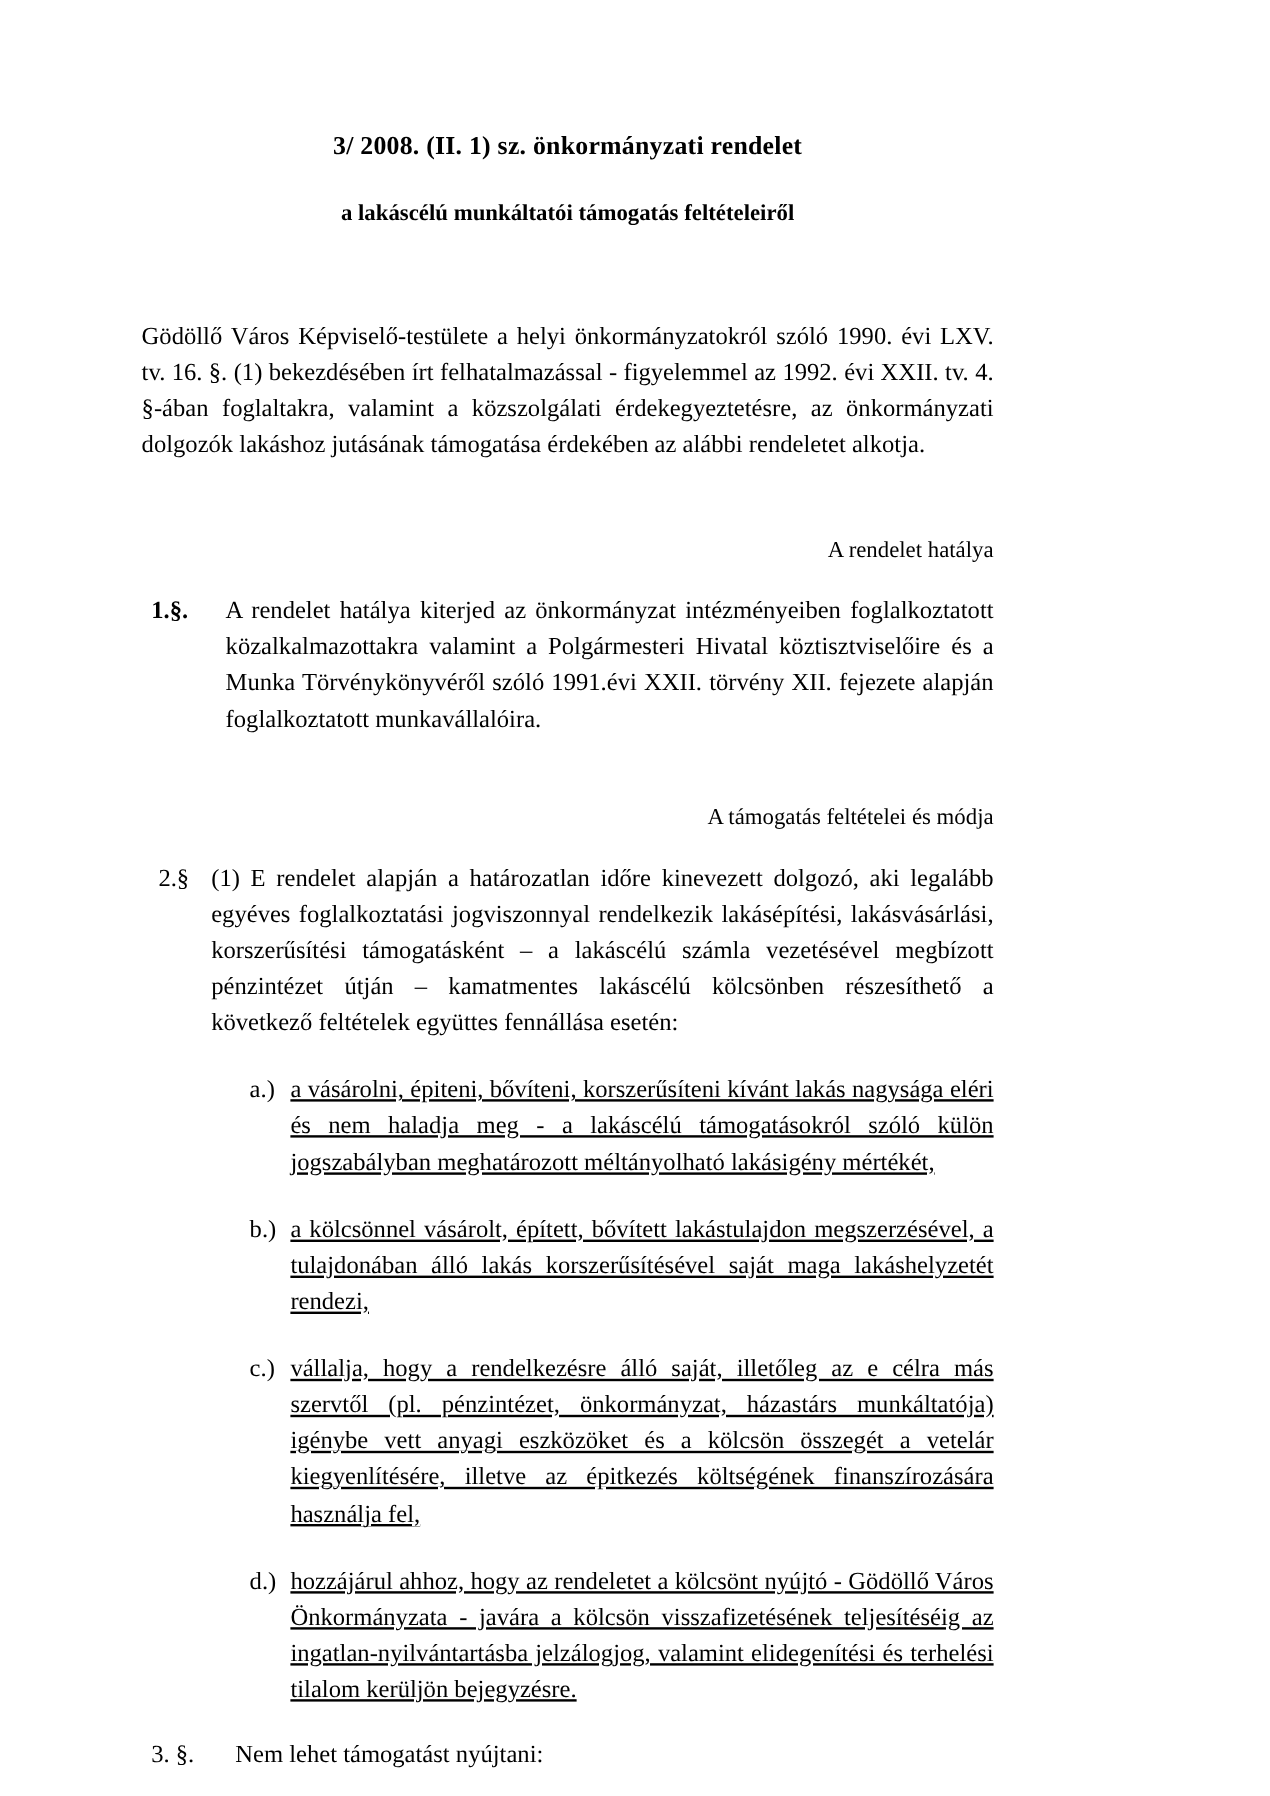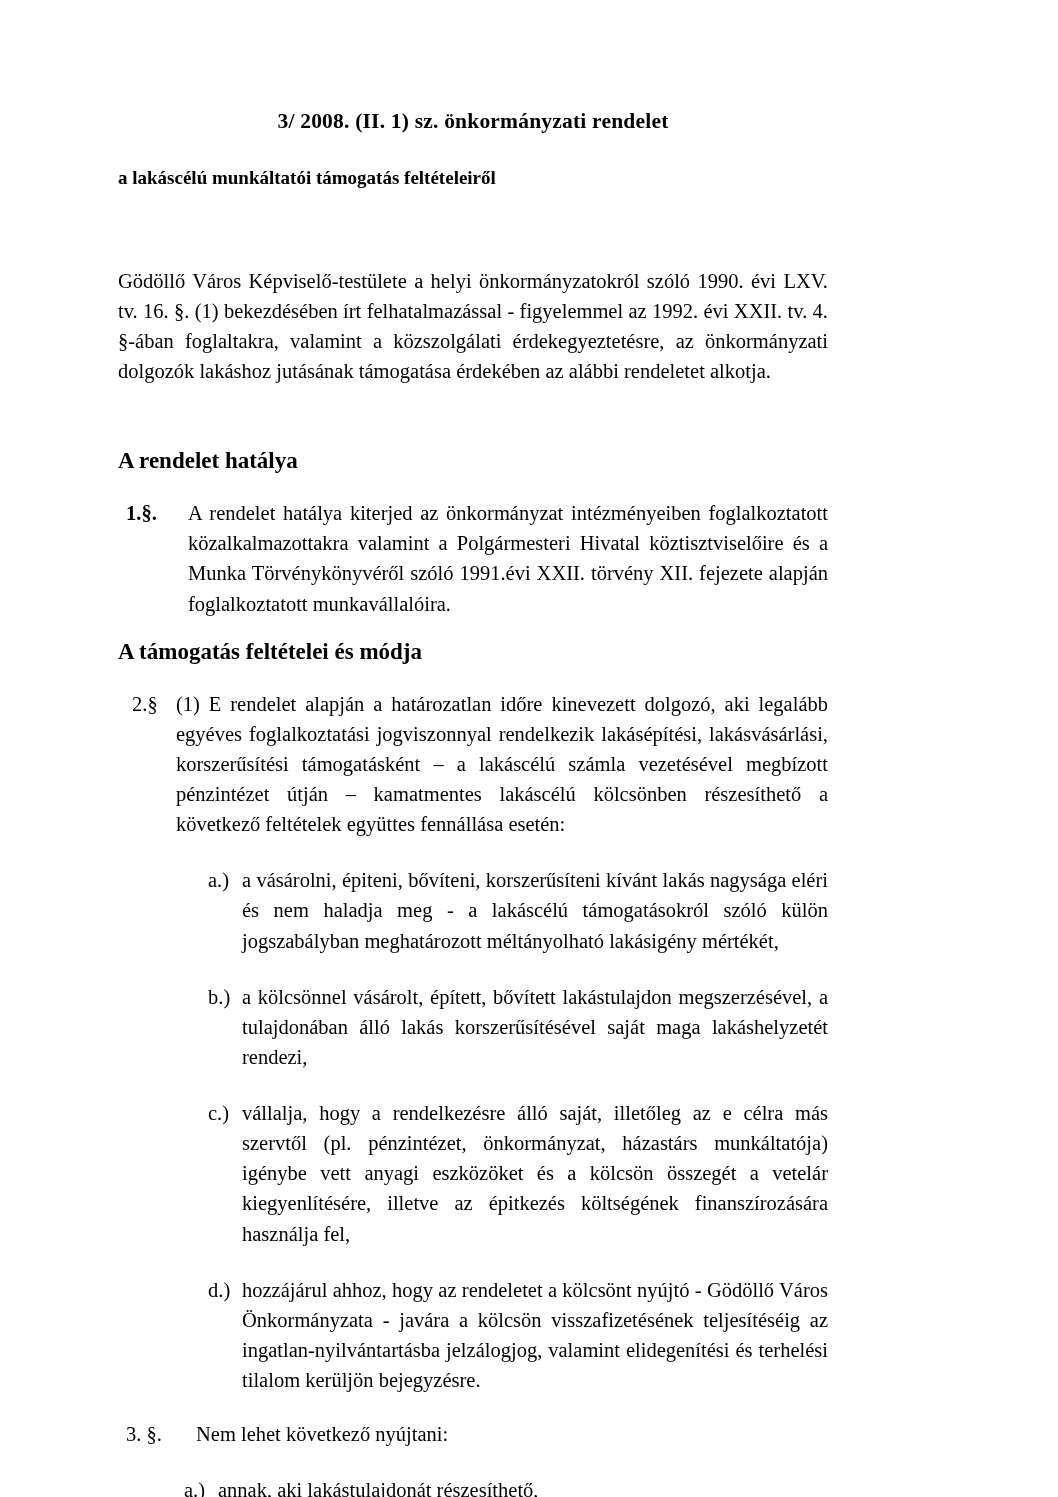"a lakáscélú munkáltatói támogatás" .title-sub { text-align: none -> center }
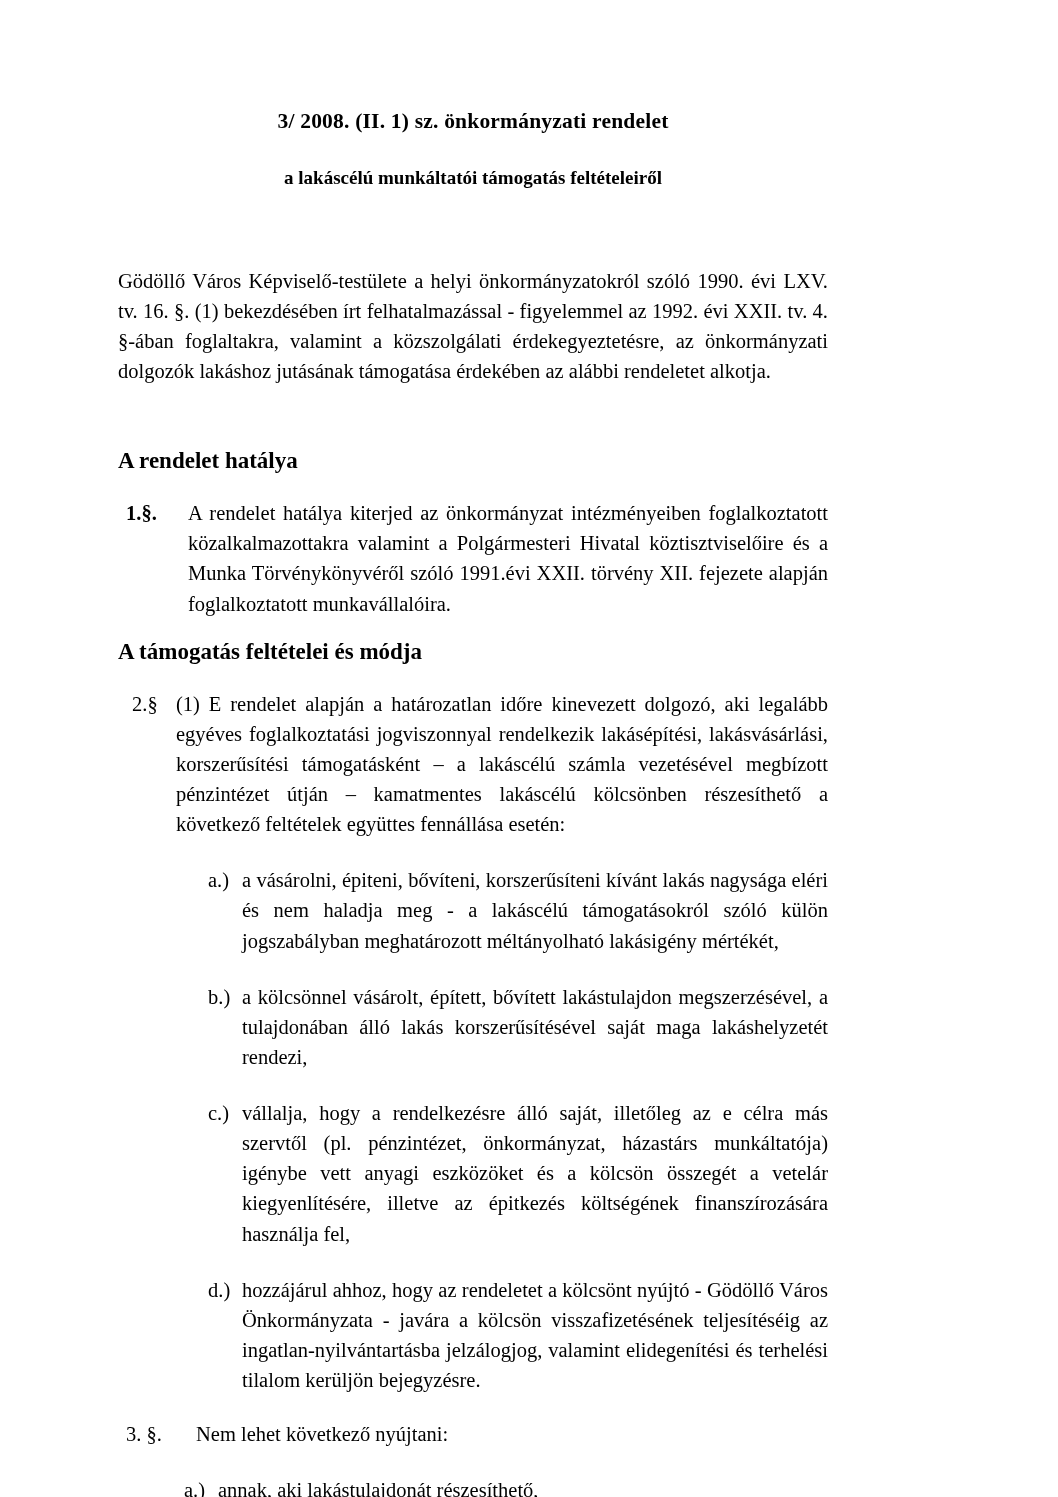"A rendelet hatálya" .section-heading { font-size: 23px -> 19px; font-weight: bold -> normal; text-align: left -> right }
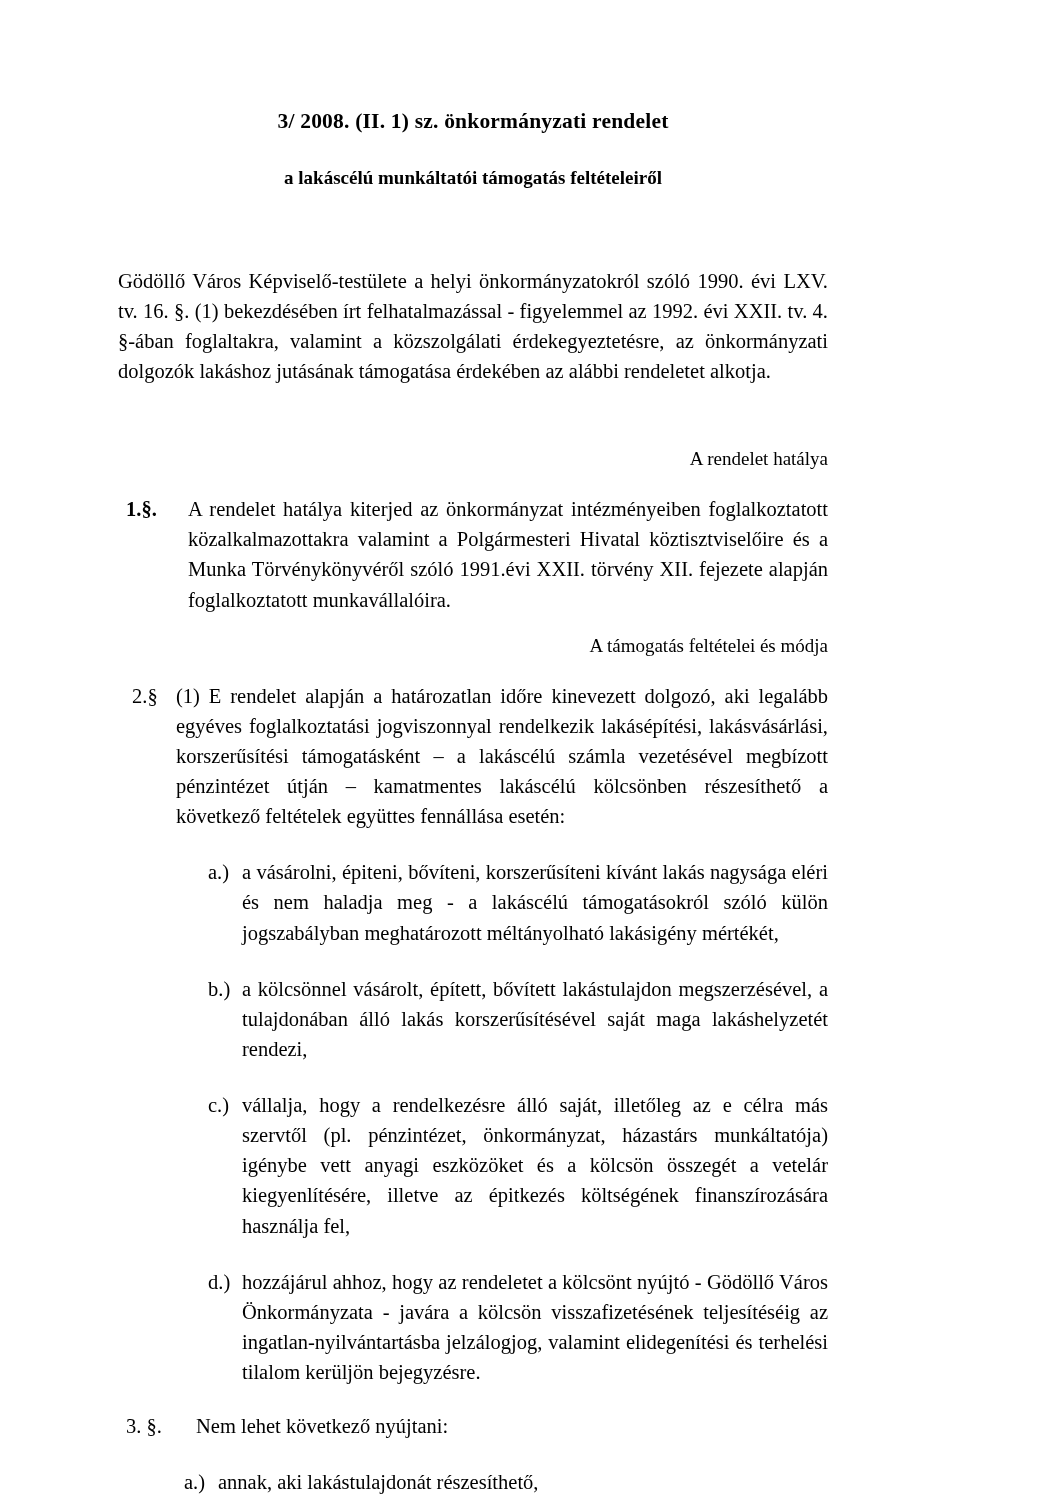"A támogatás feltételei és módja" .section-heading.tight { margin-top: 20px -> 56px }
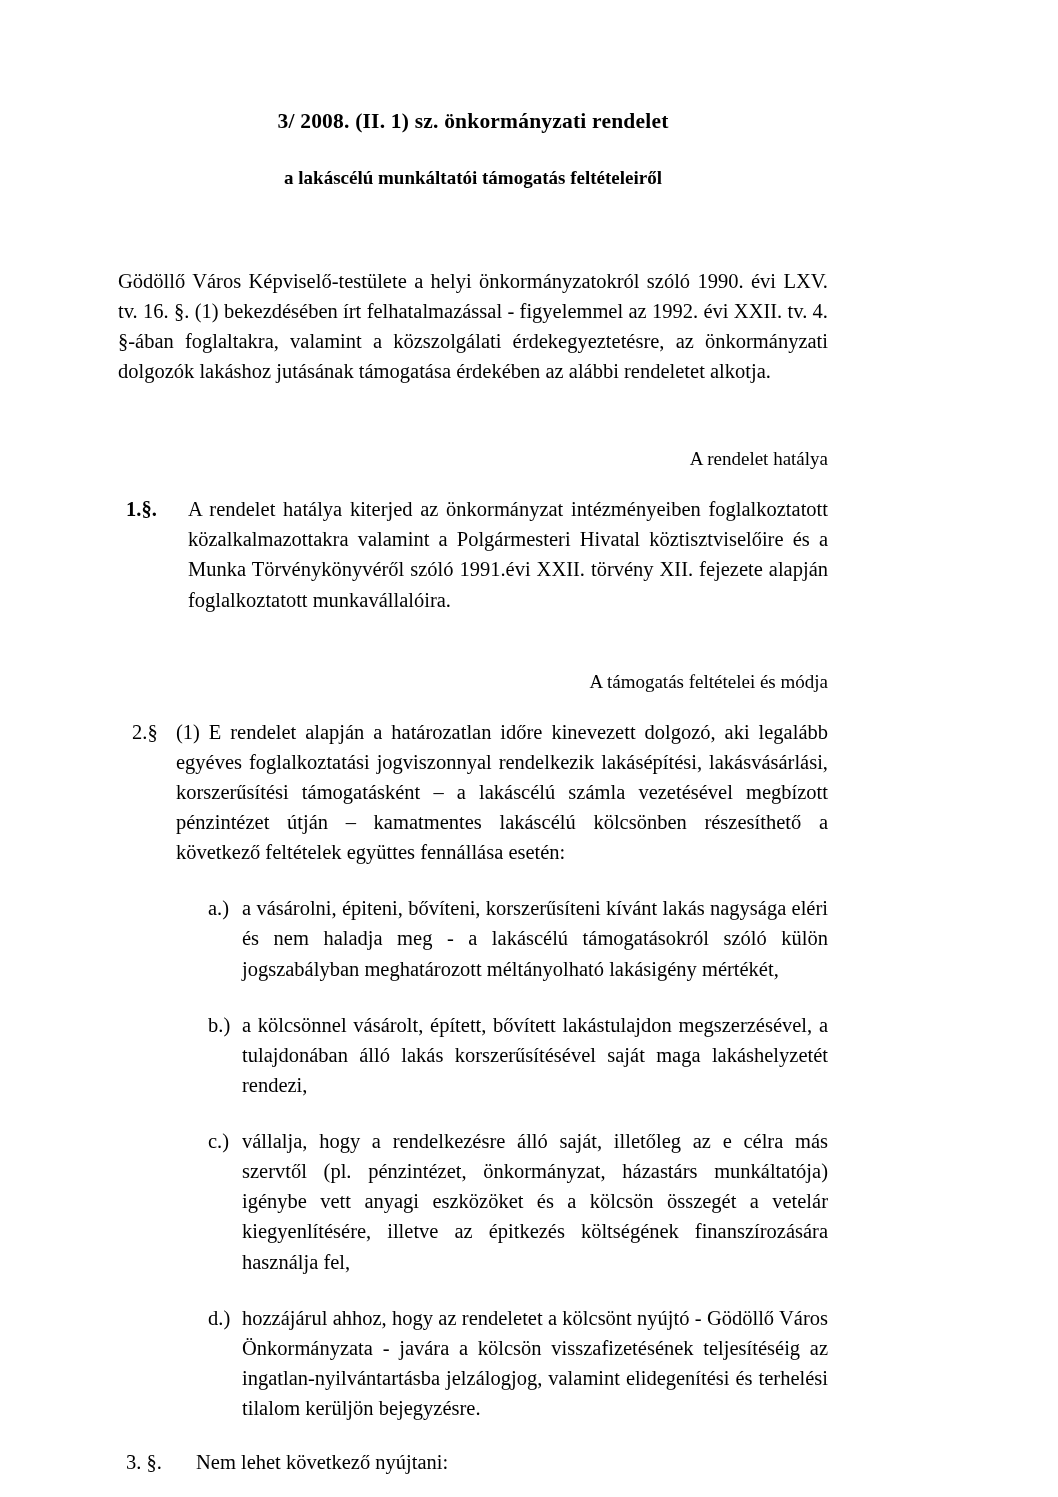"a vásárolni, épiteni, bővíteni," .sublist li .txt { text-decoration: none -> underline }
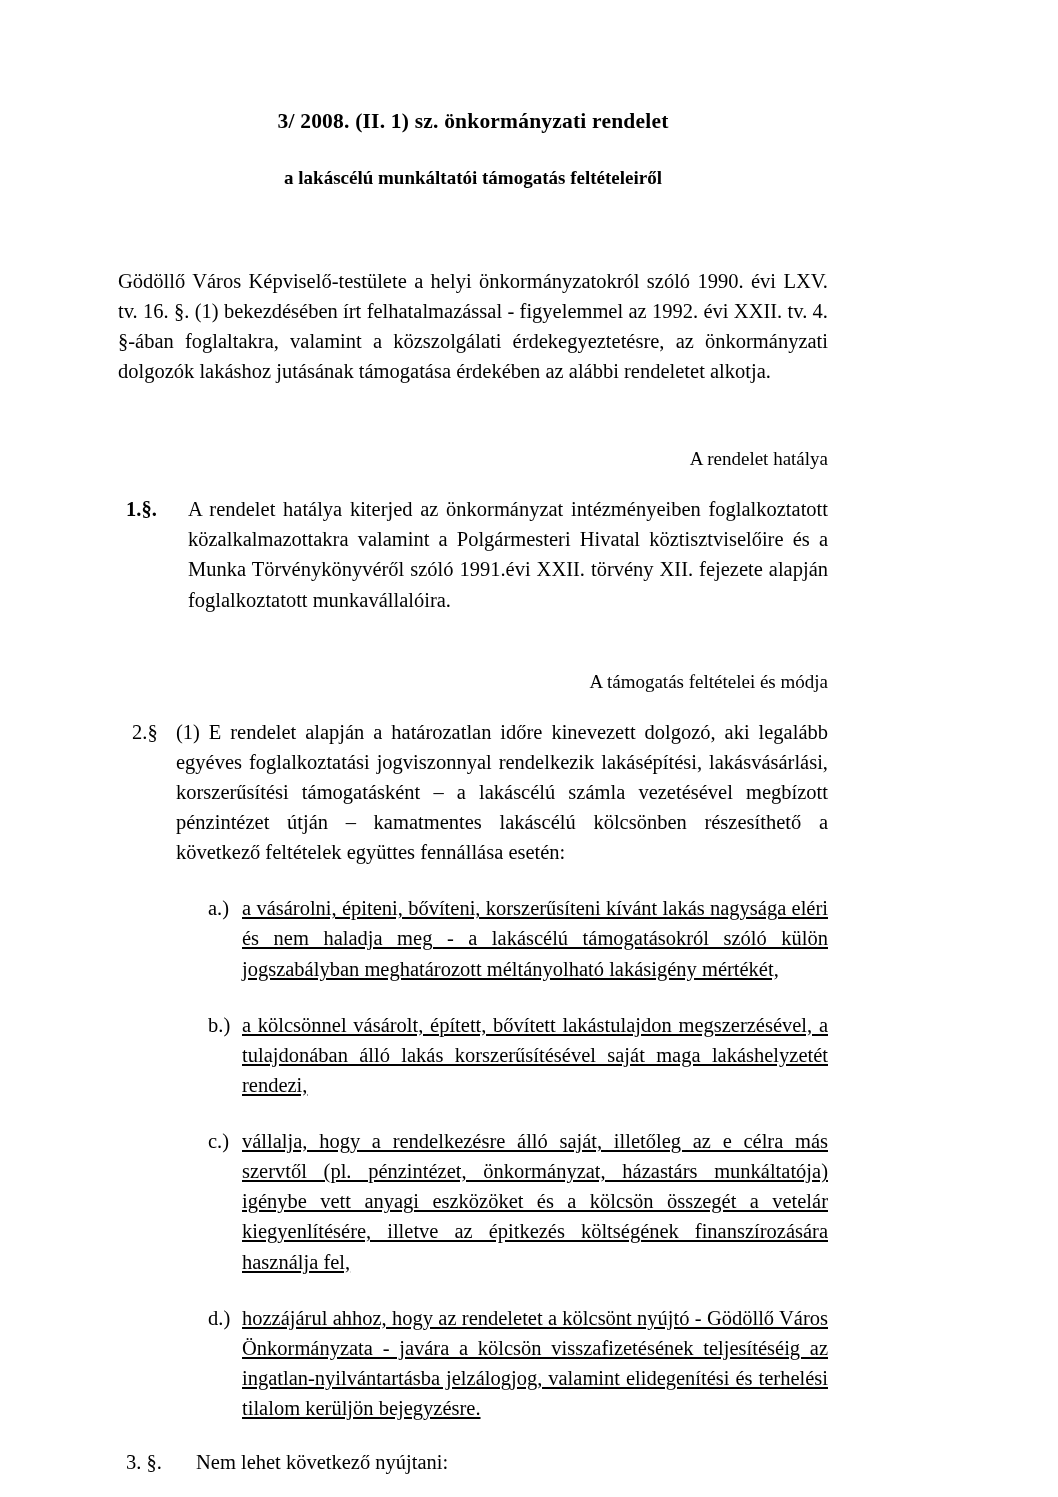"Nem lehet következő nyújtani:" span.body { text: következő -> támogatást }
